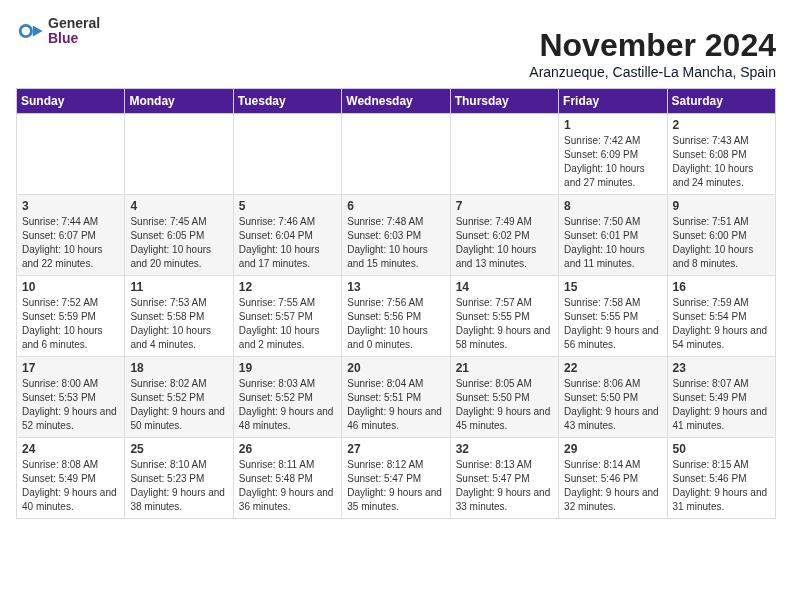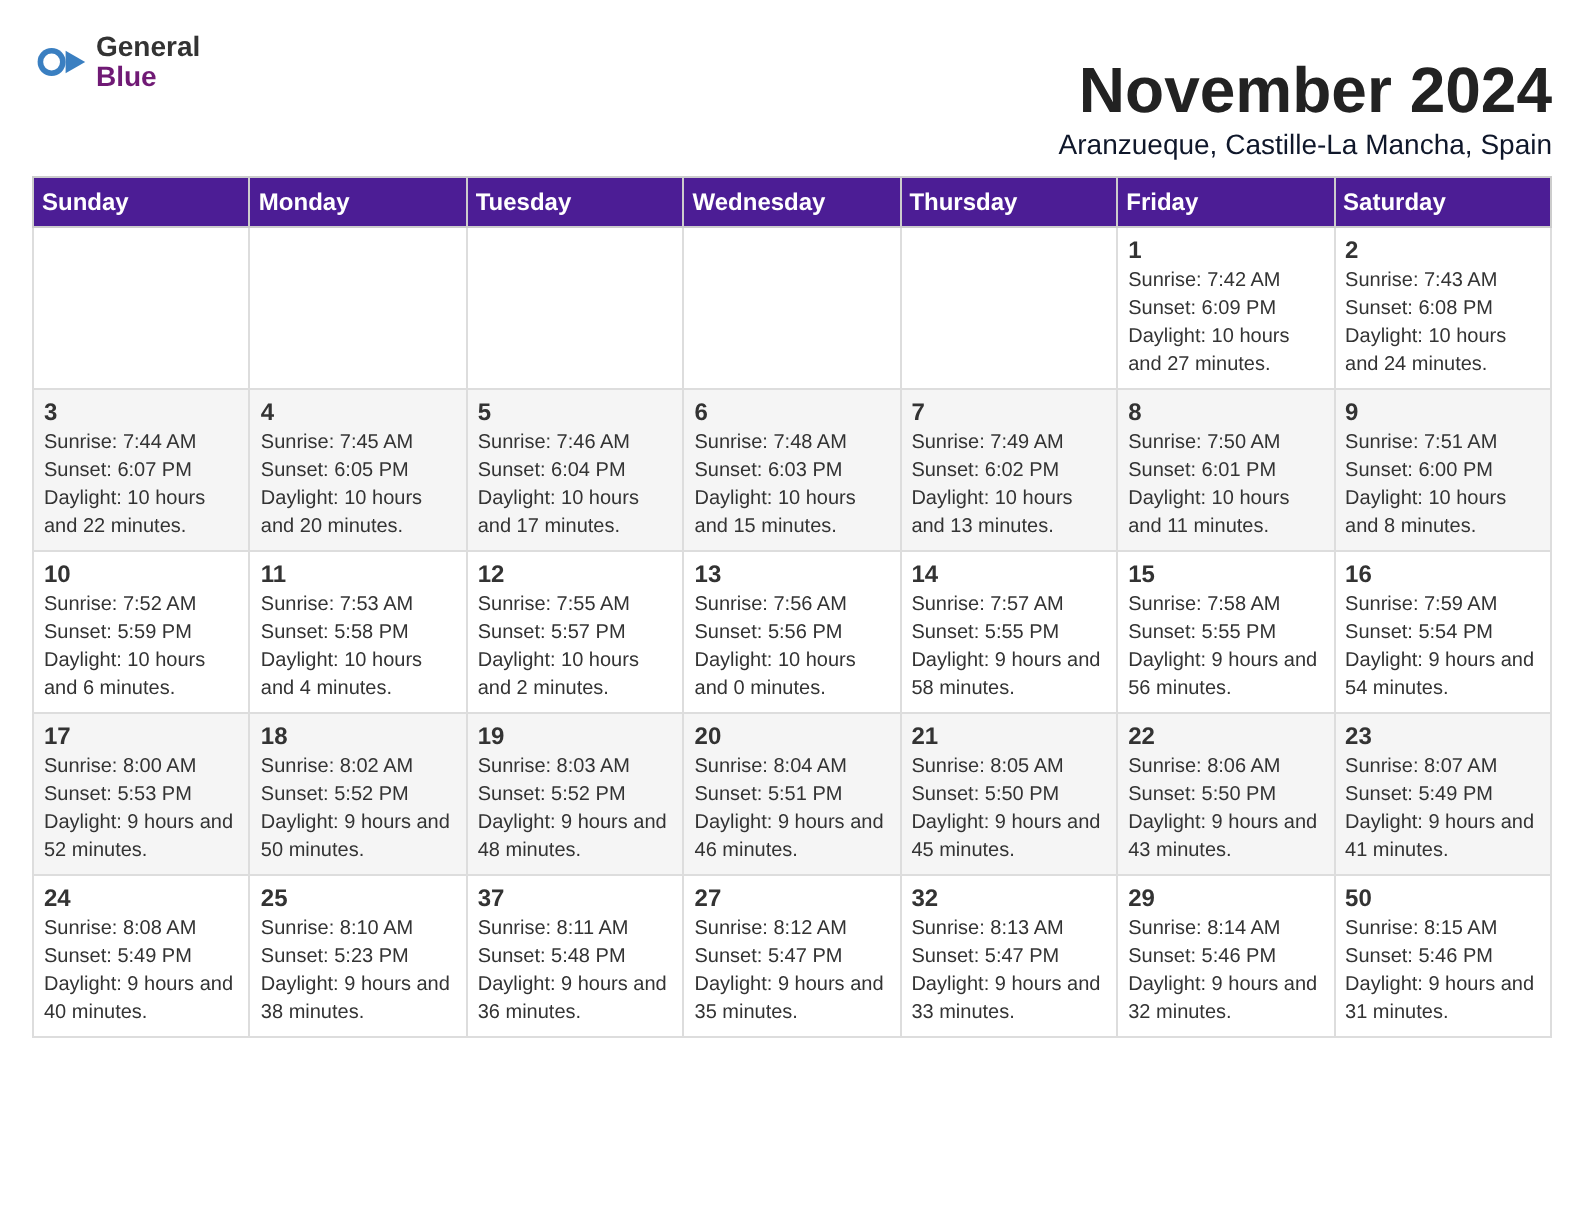"37" span.day-num { text: 37 -> 26 }
